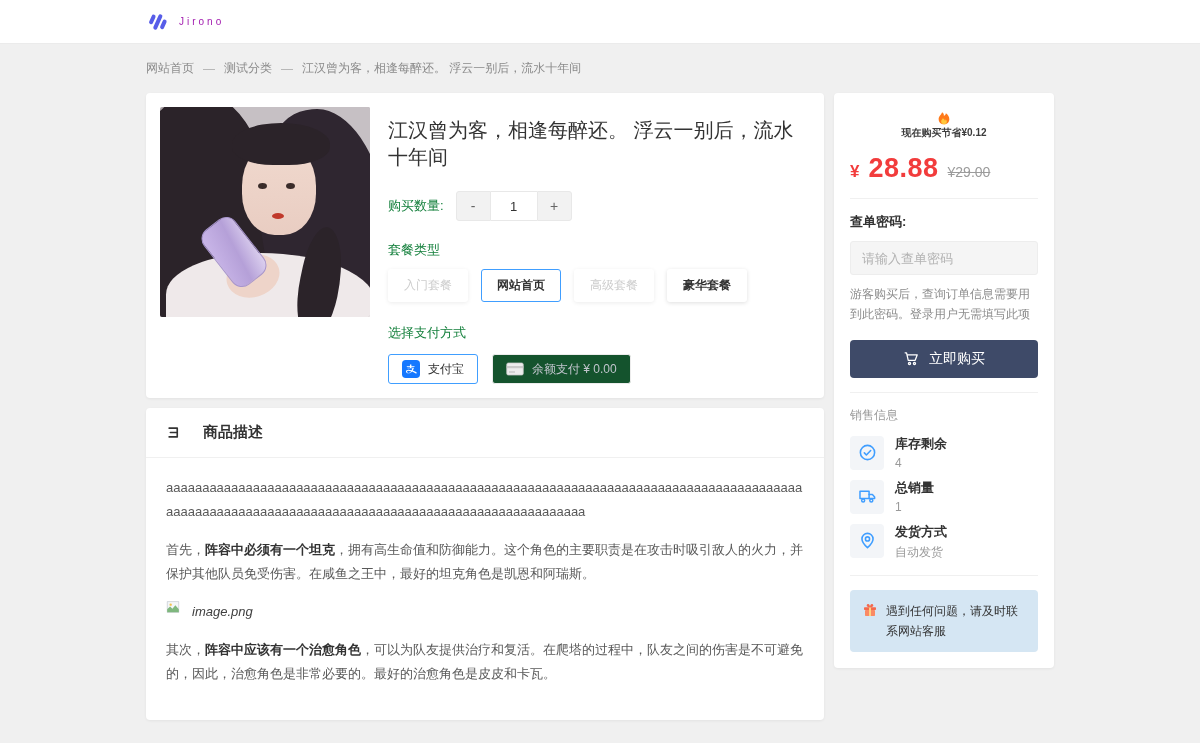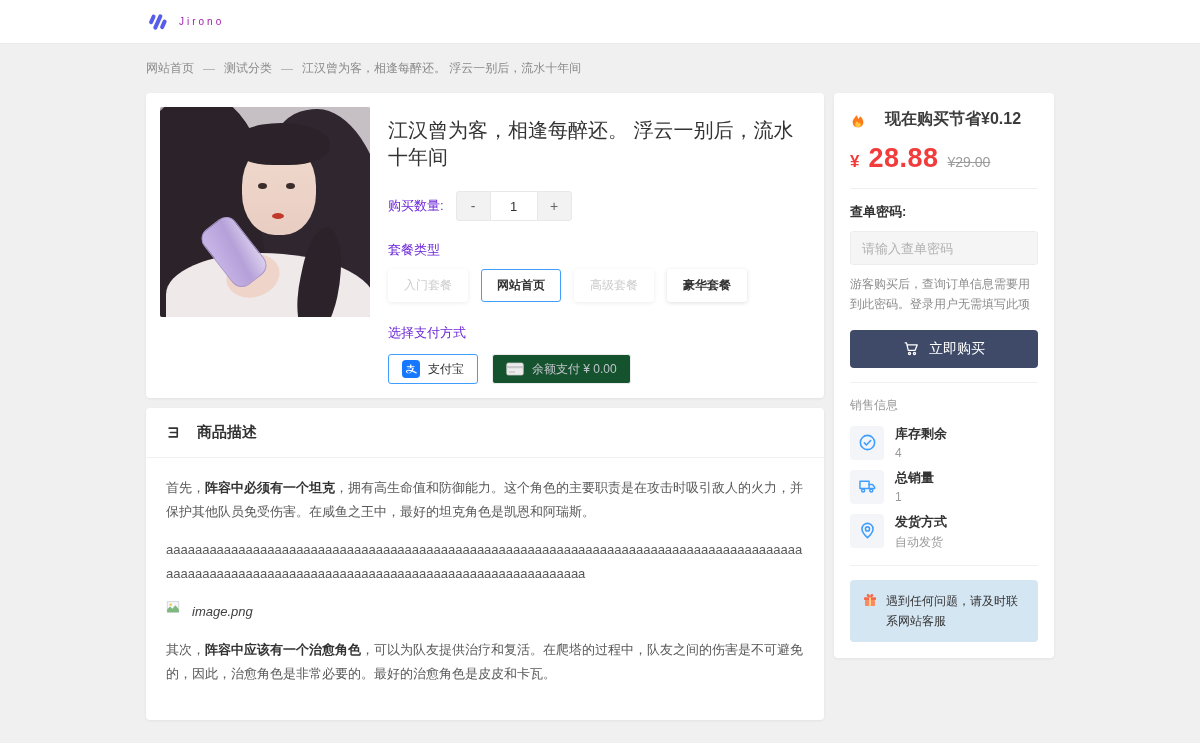"现在购买节省¥0.12" .savings { flex-direction: none -> column; font-size: 16px -> 10px; gap: 19px -> 1px }
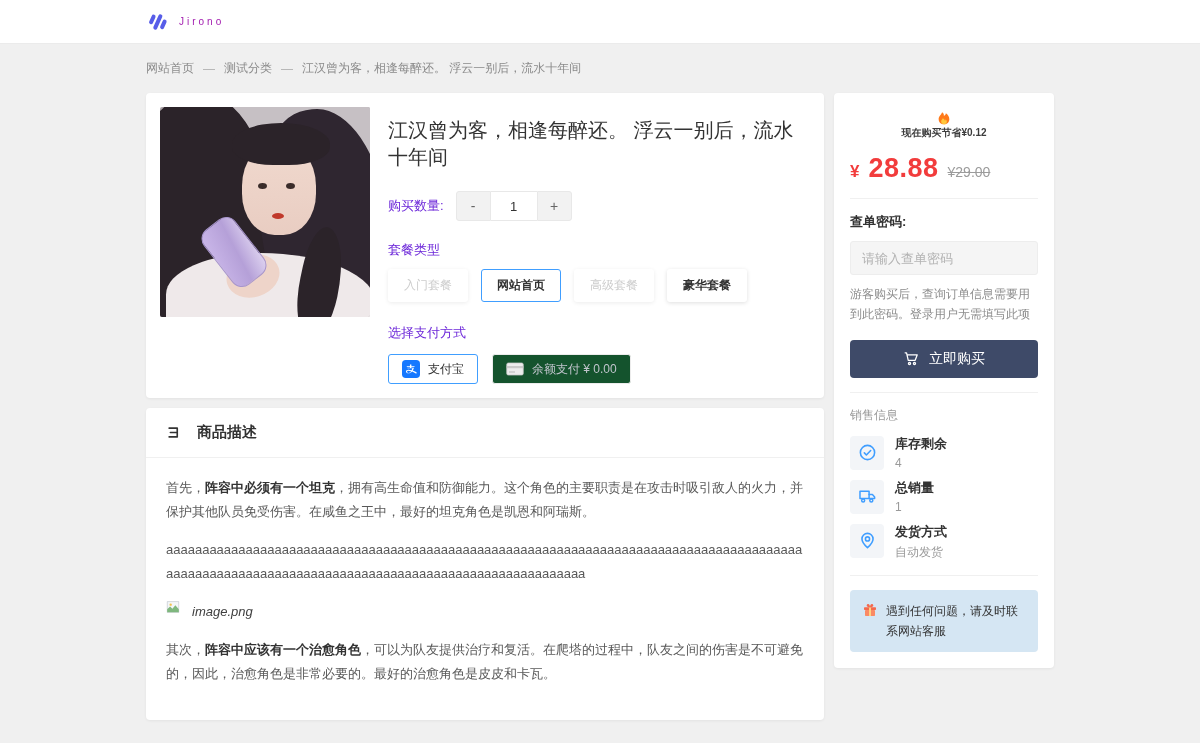"购买数量:" .field-label { color: #6d28d9 -> #15803d }
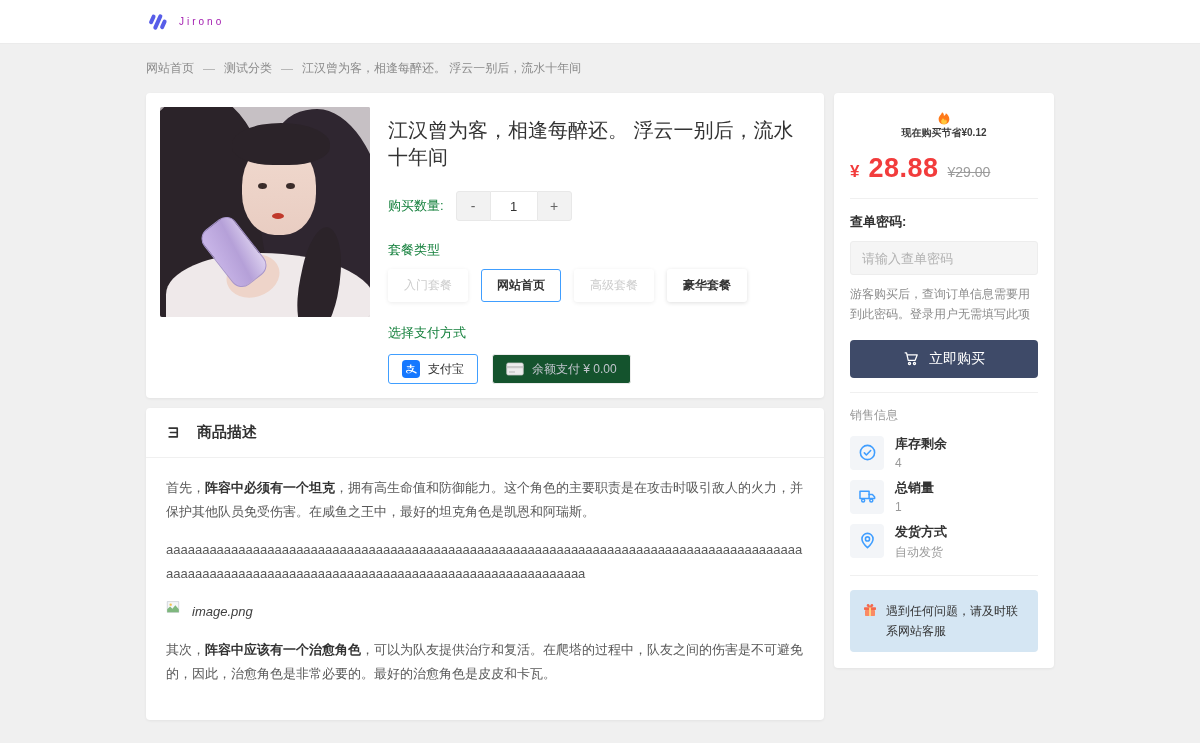"商品描述" .desc-header { gap: 16px -> 22px }
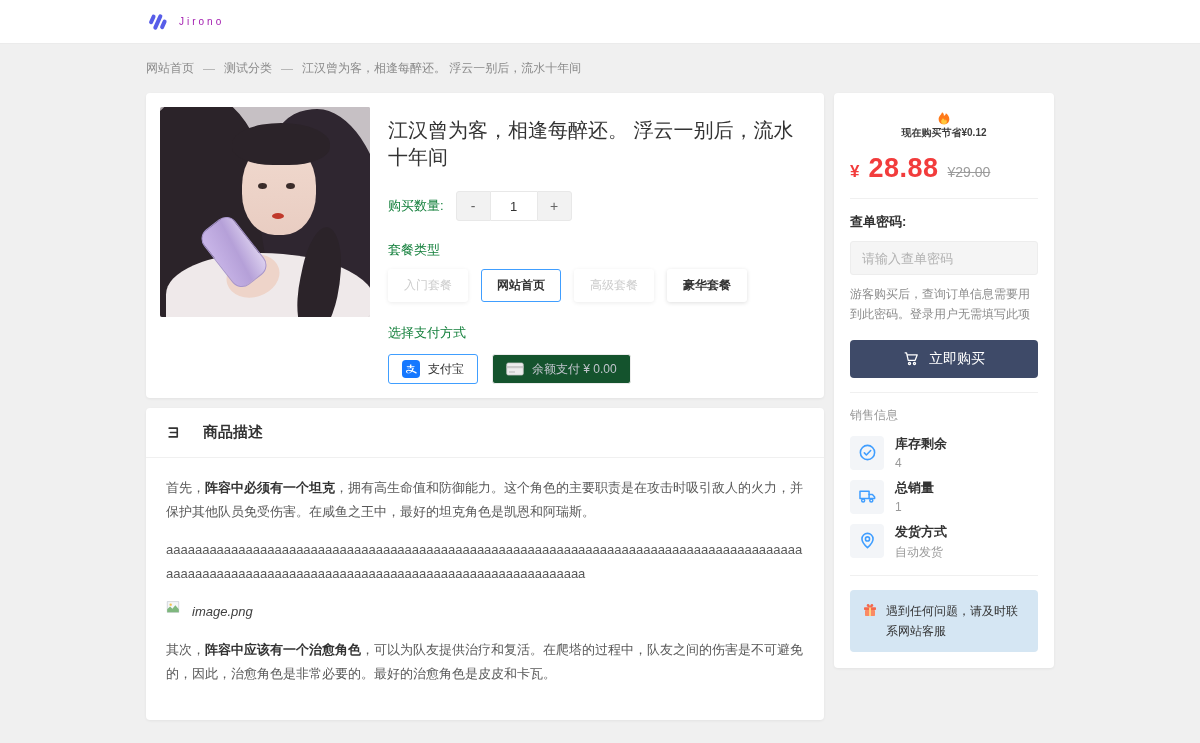"首先，阵容中必须有一个坦克，拥有高生命值和防御能力。这个角色的主要职责是在攻击时" p.desc-p { order: before "aaaaaaaaaaaaaaaaaaaaaaaaaaaaaaaaaaaaaaaa" -> after "aaaaaaaaaaaaaaaaaaaaaaaaaaaaaaaaaaaaaaaa" }
